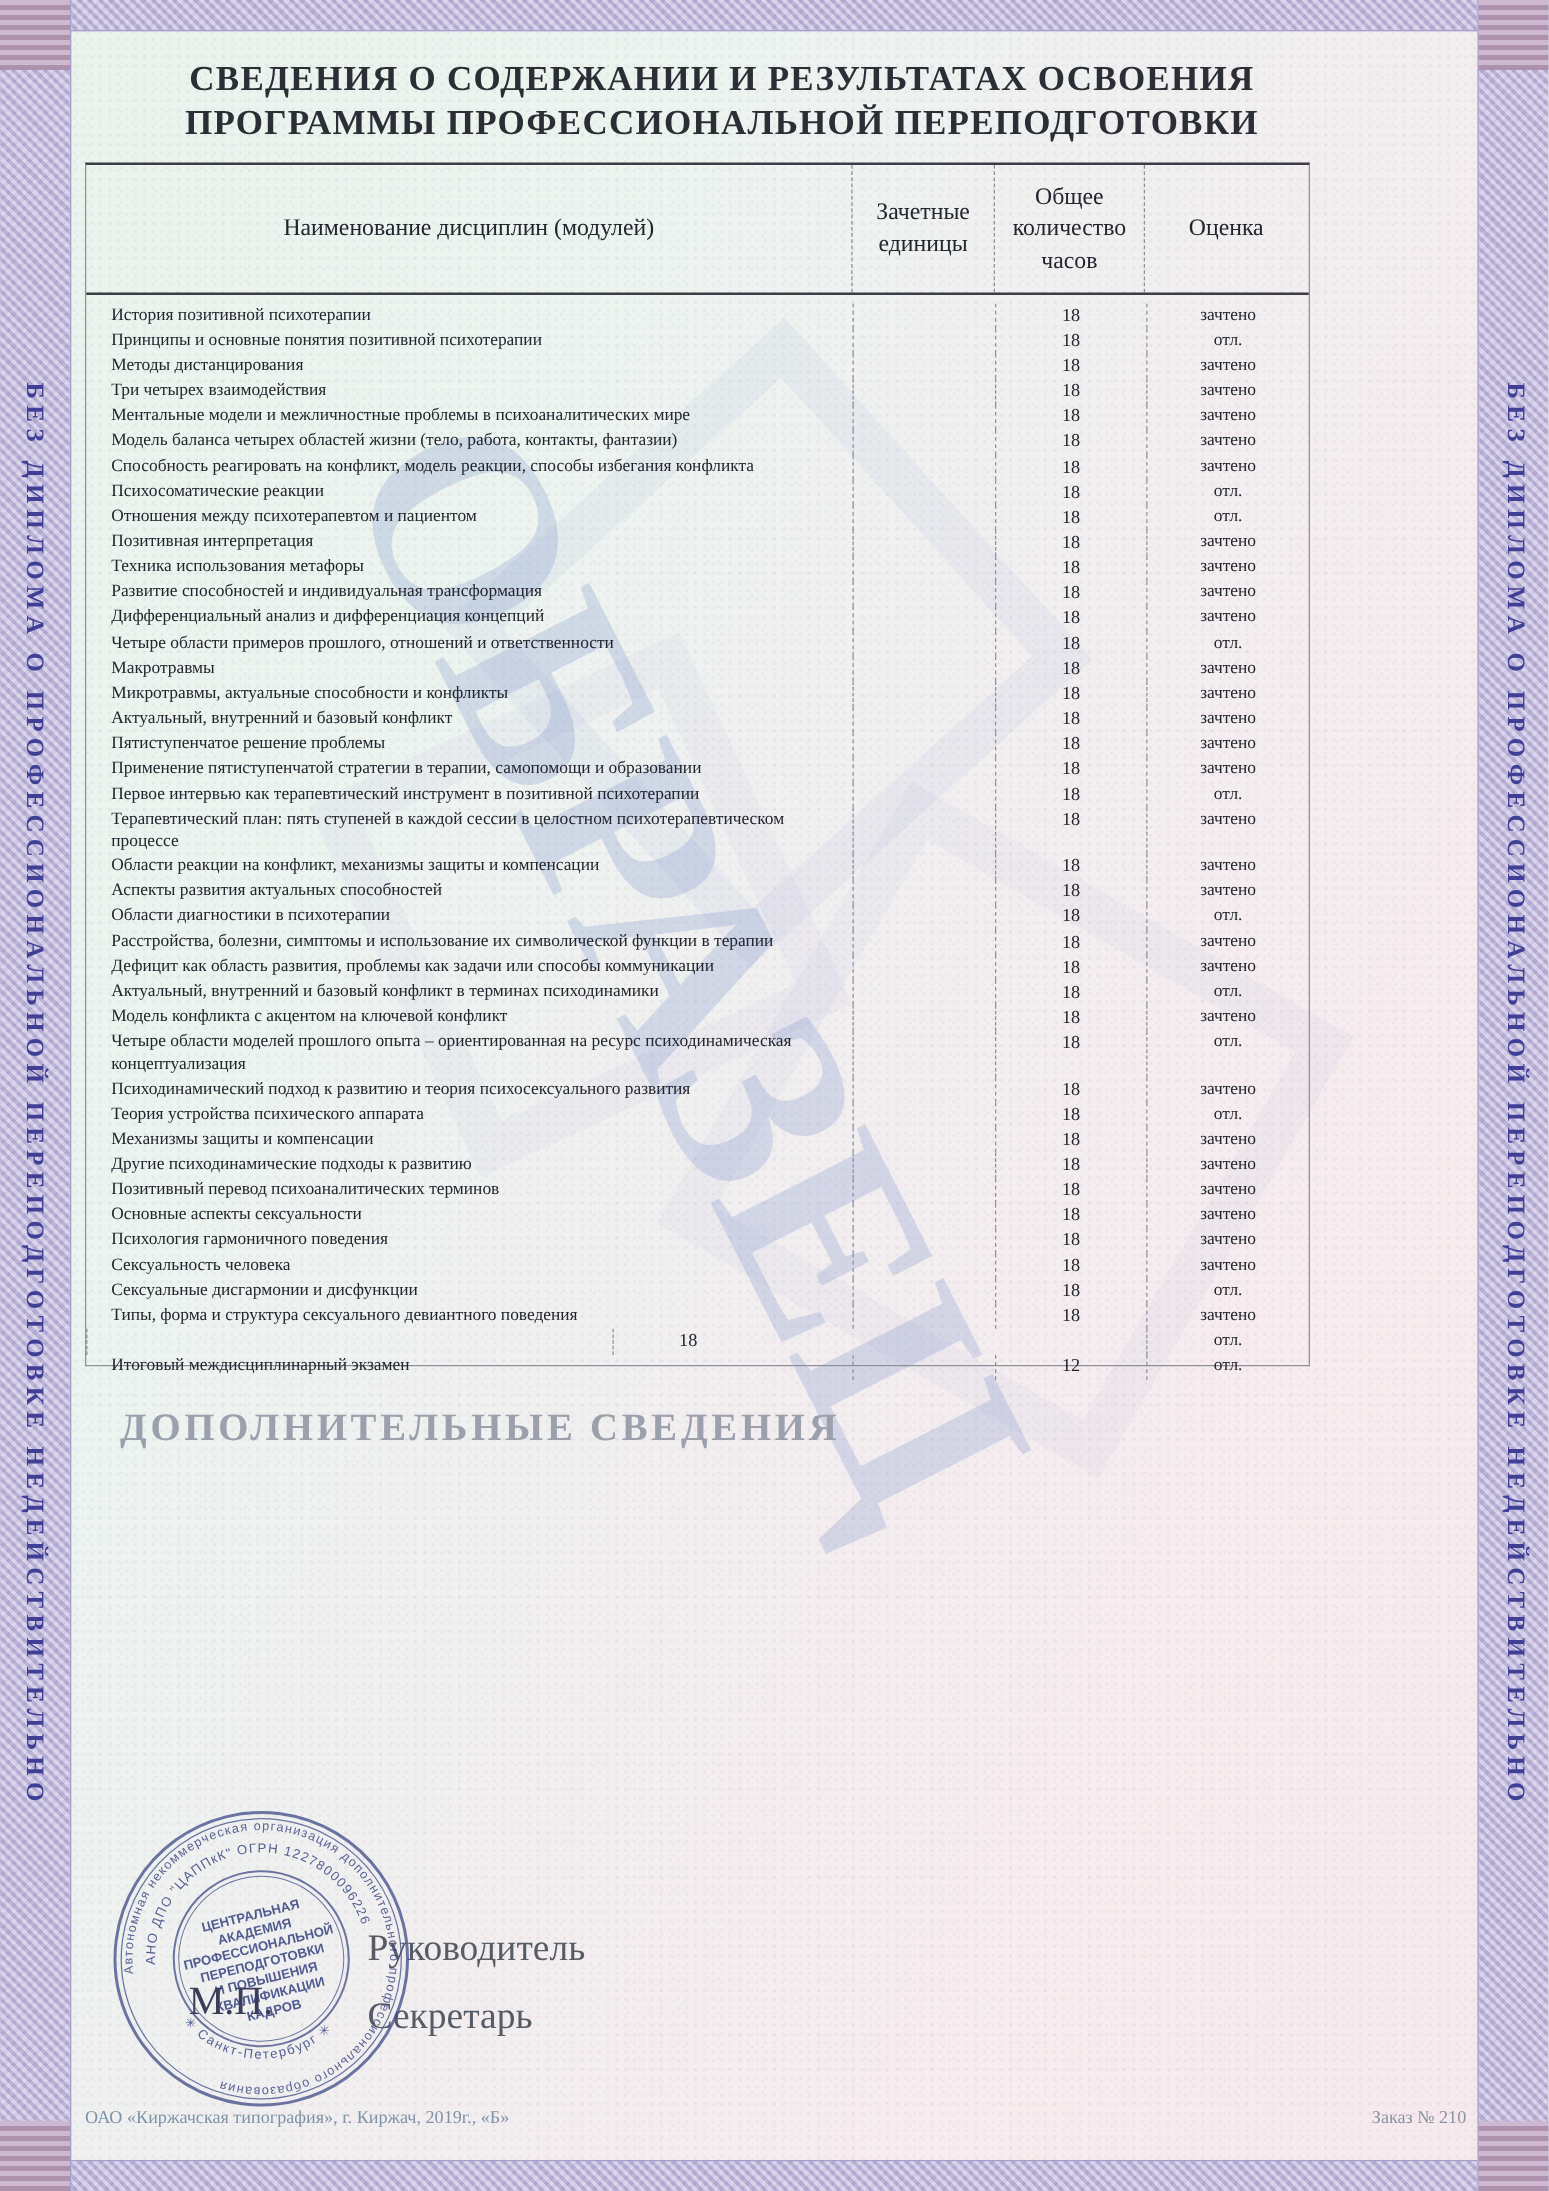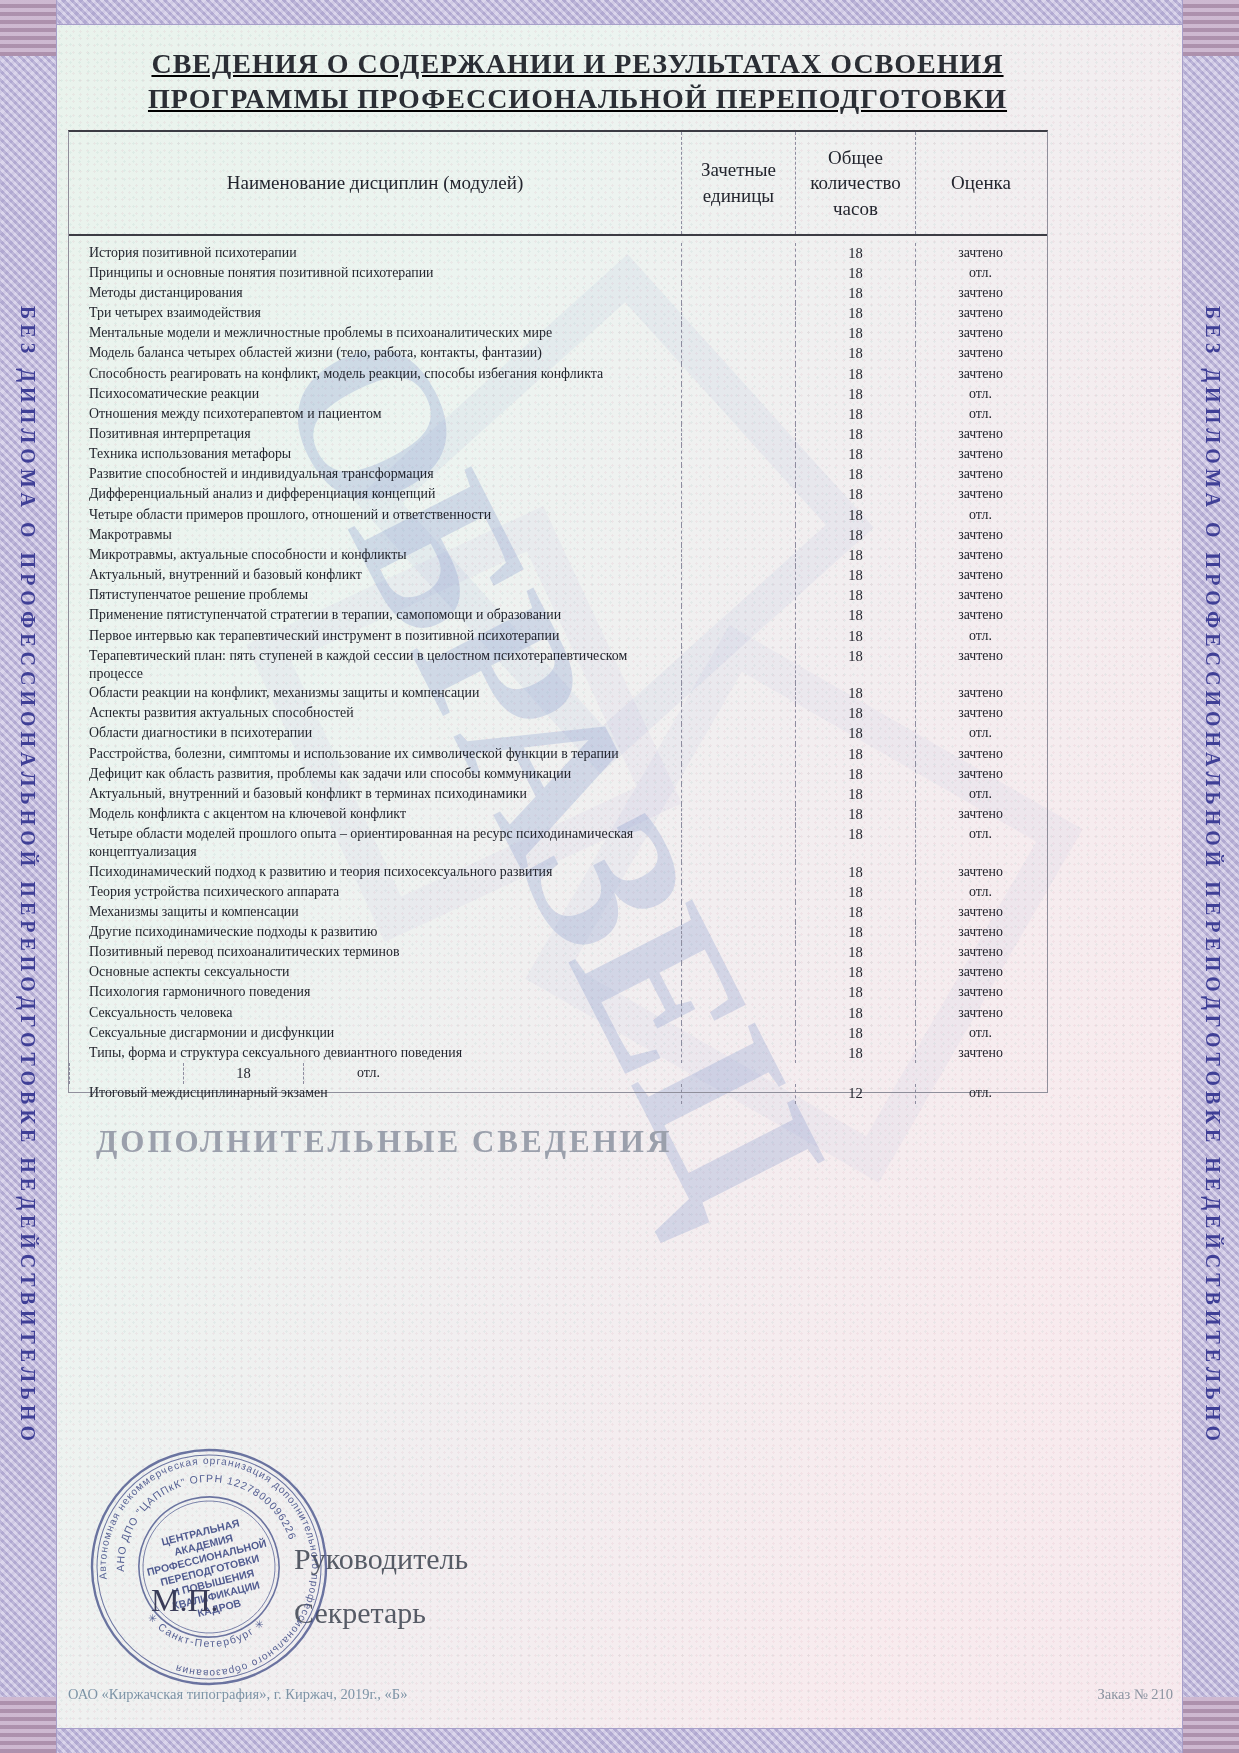"СВЕДЕНИЯ О СОДЕРЖАНИИ И РЕЗУЛЬТАТАХ" .content { text-decoration: underline -> none }
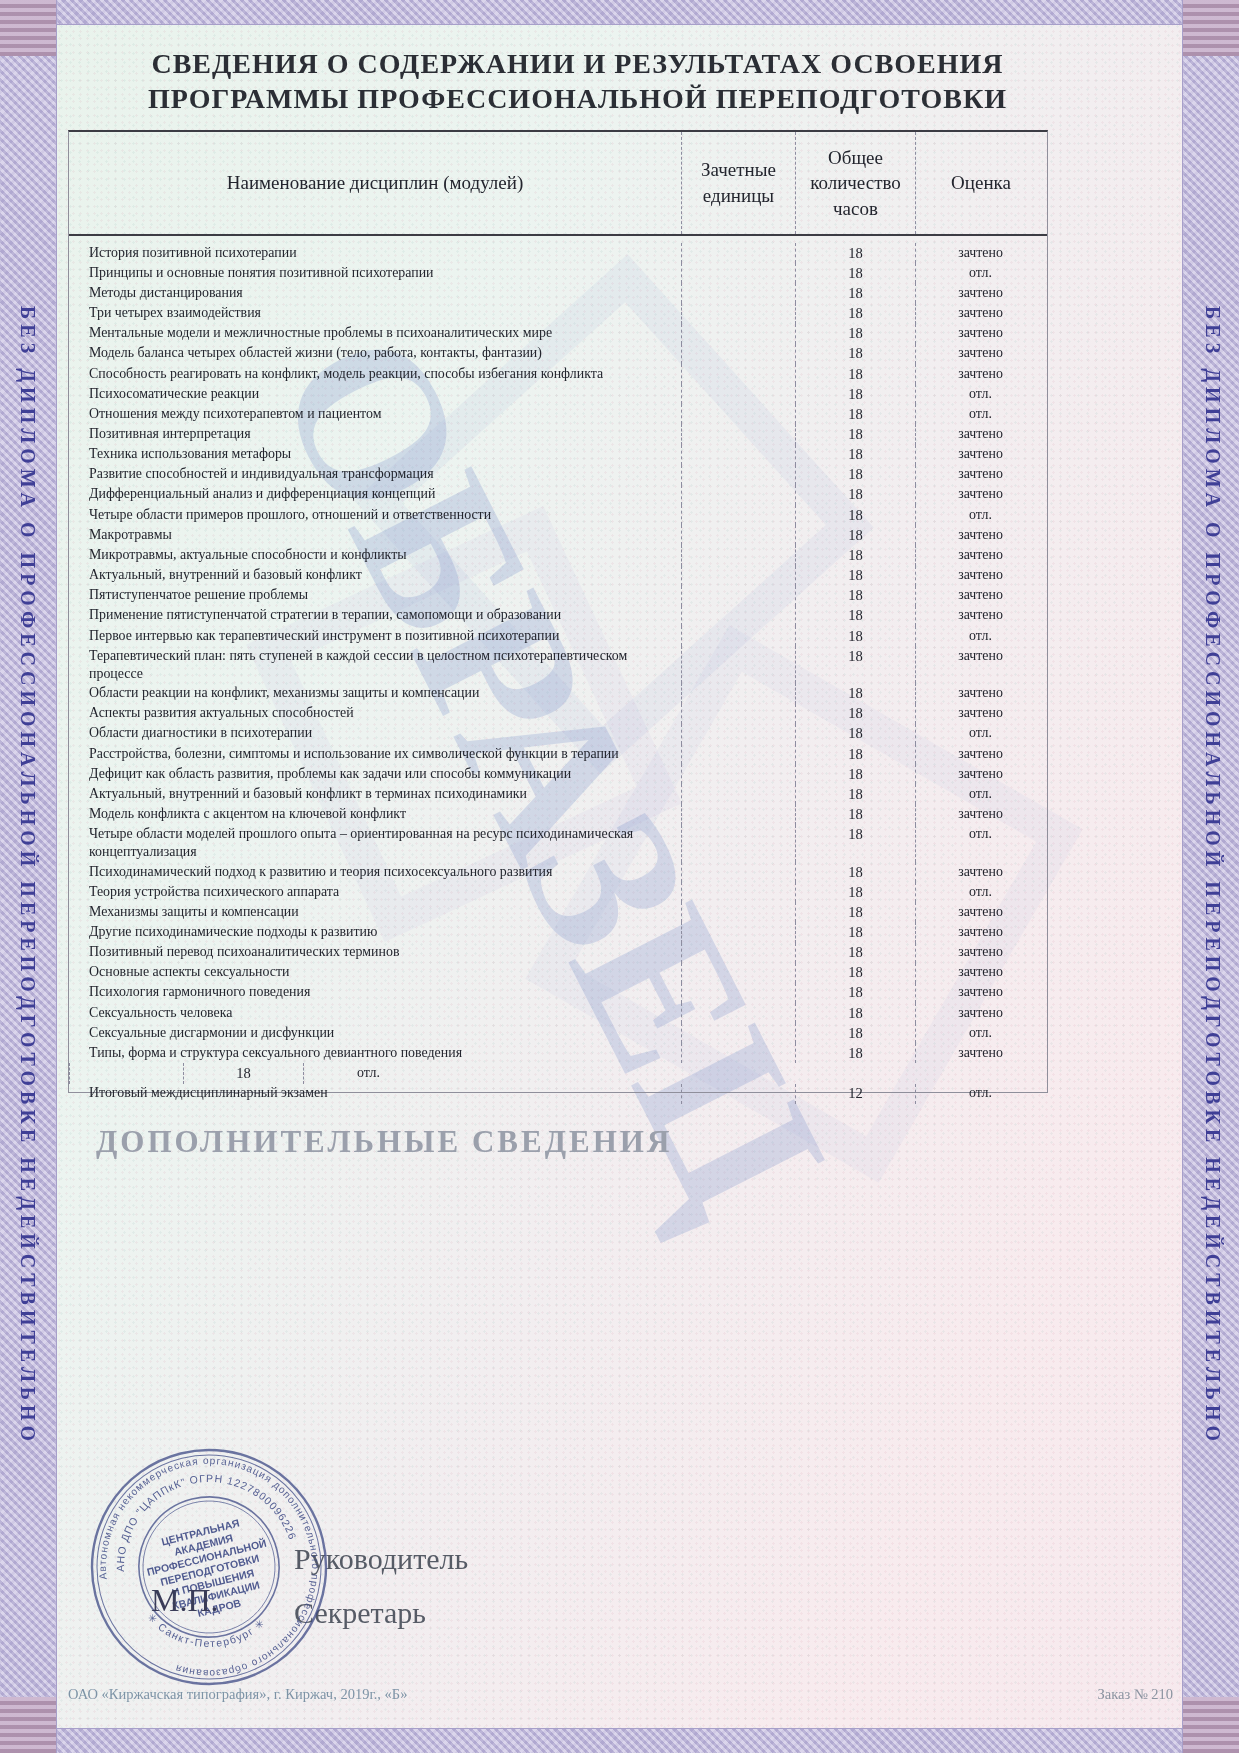"История позитивной психотерапии" .trow { justify-content: none -> space-between }
